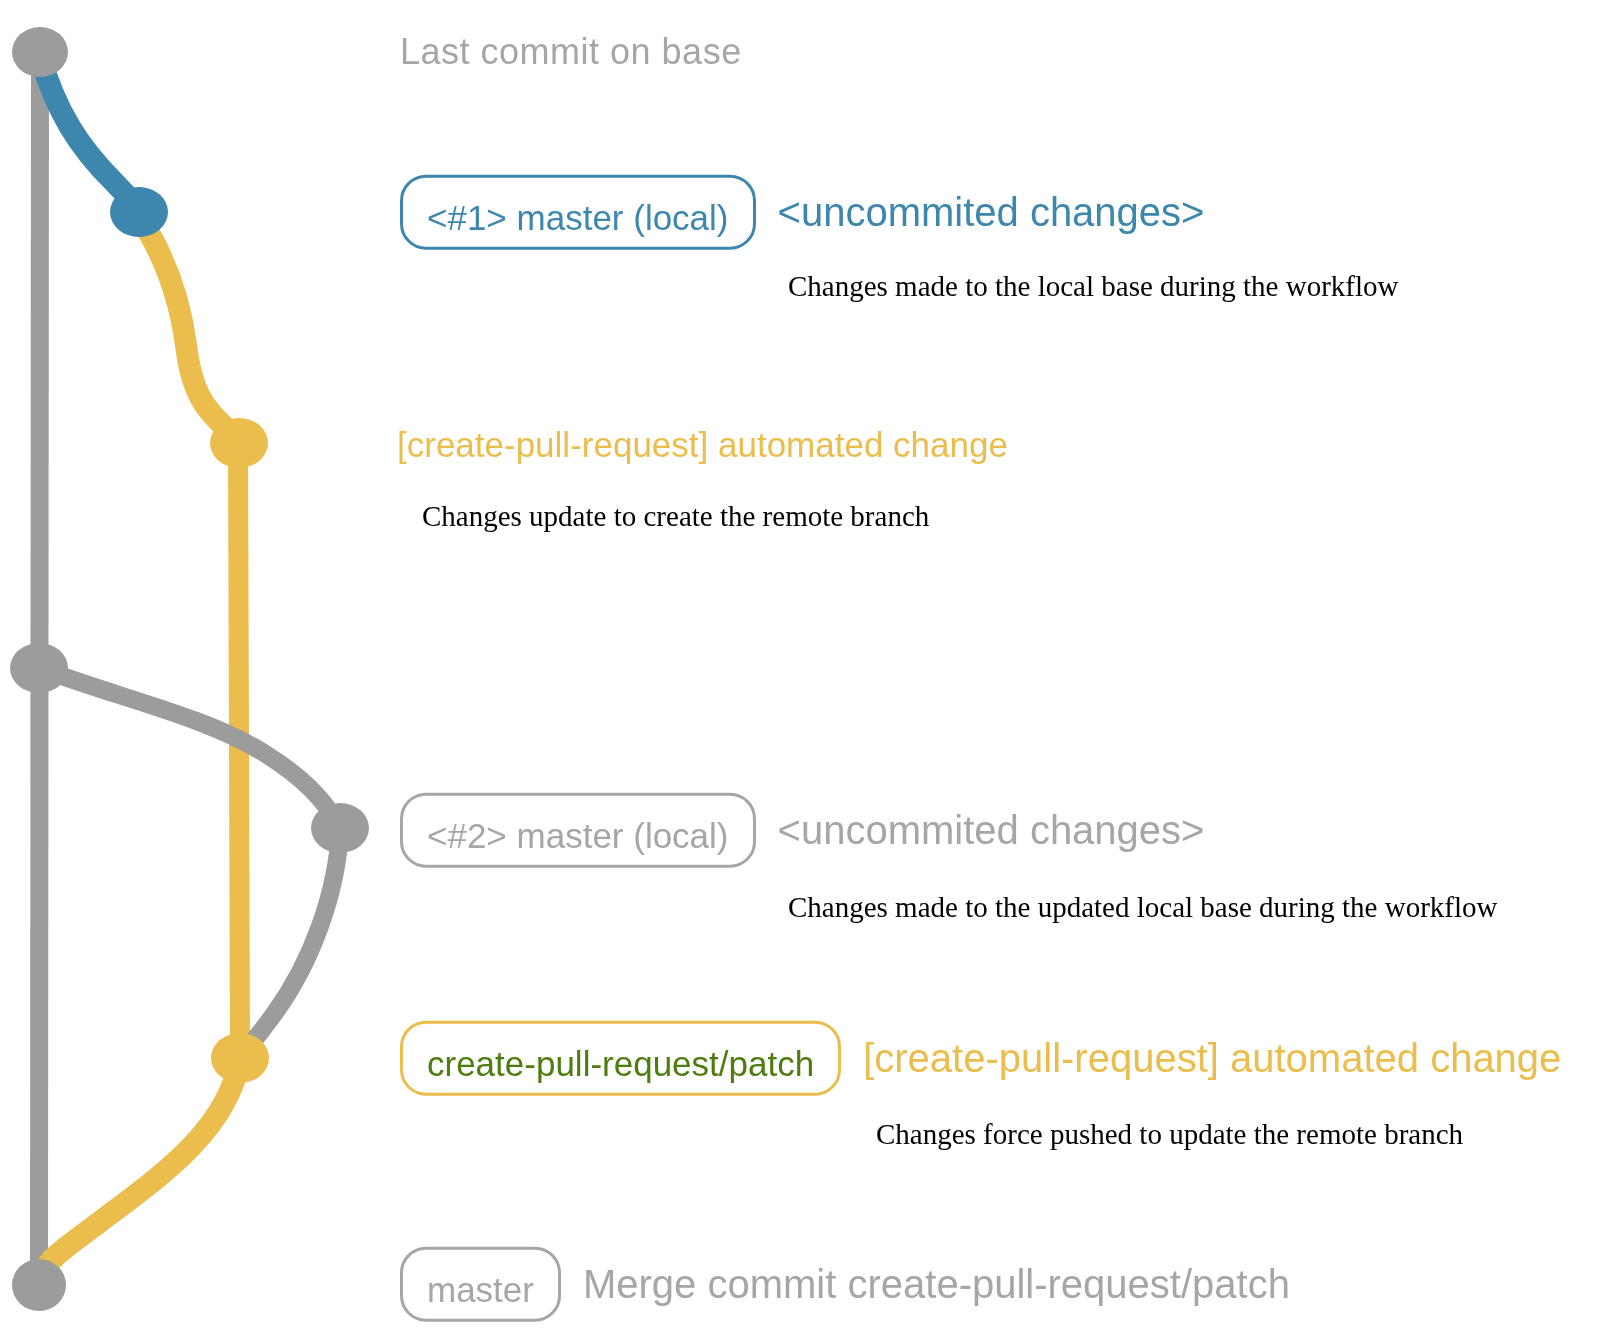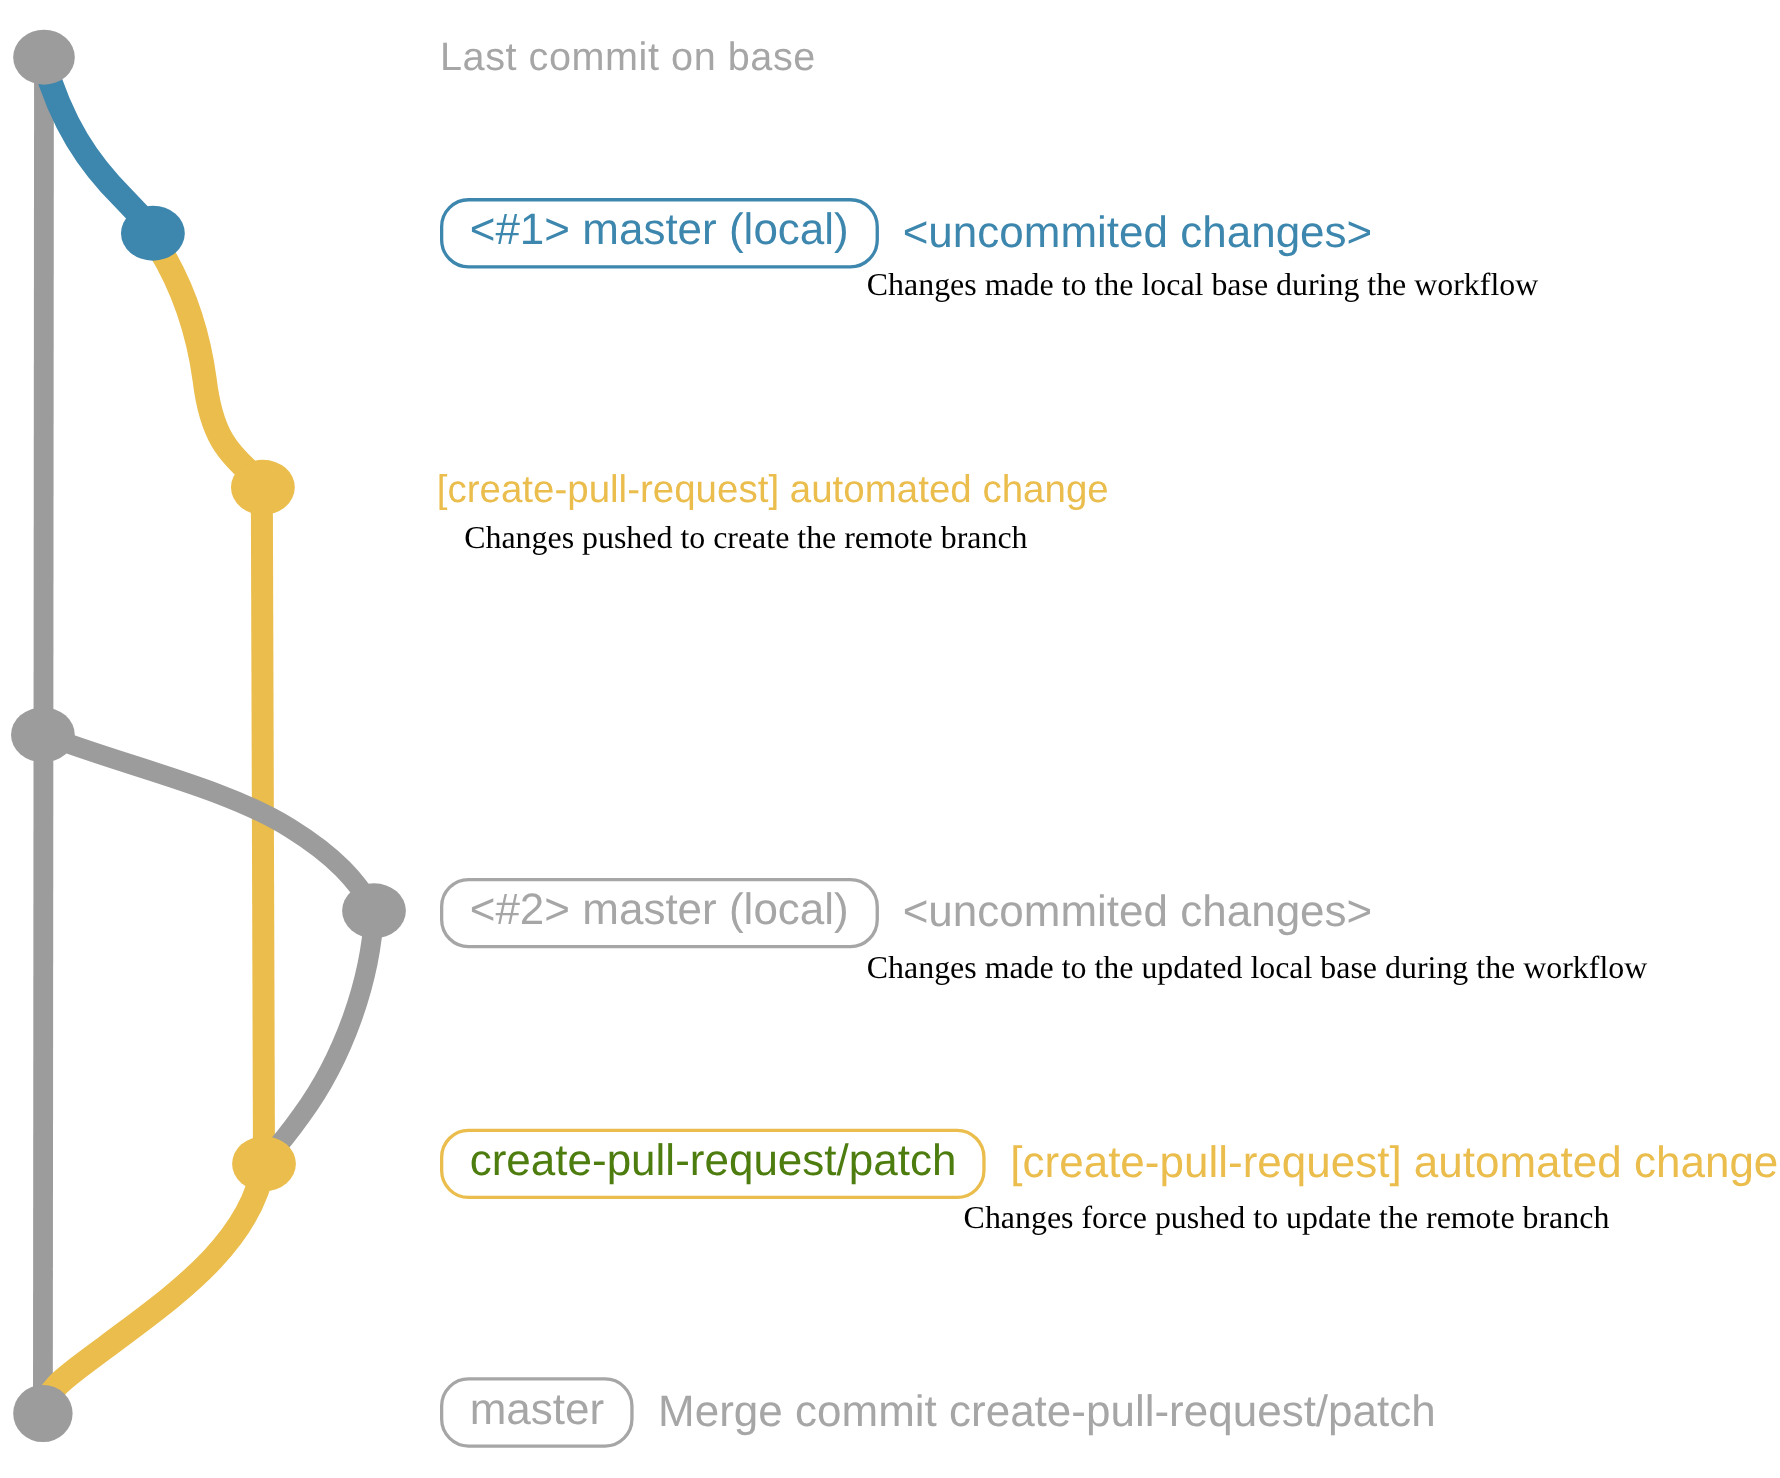"<#1> master (local)" .badge { font-size: 40px -> 35px; padding: 2px 24px 7px 24px -> 19px 24px 7px 24px }
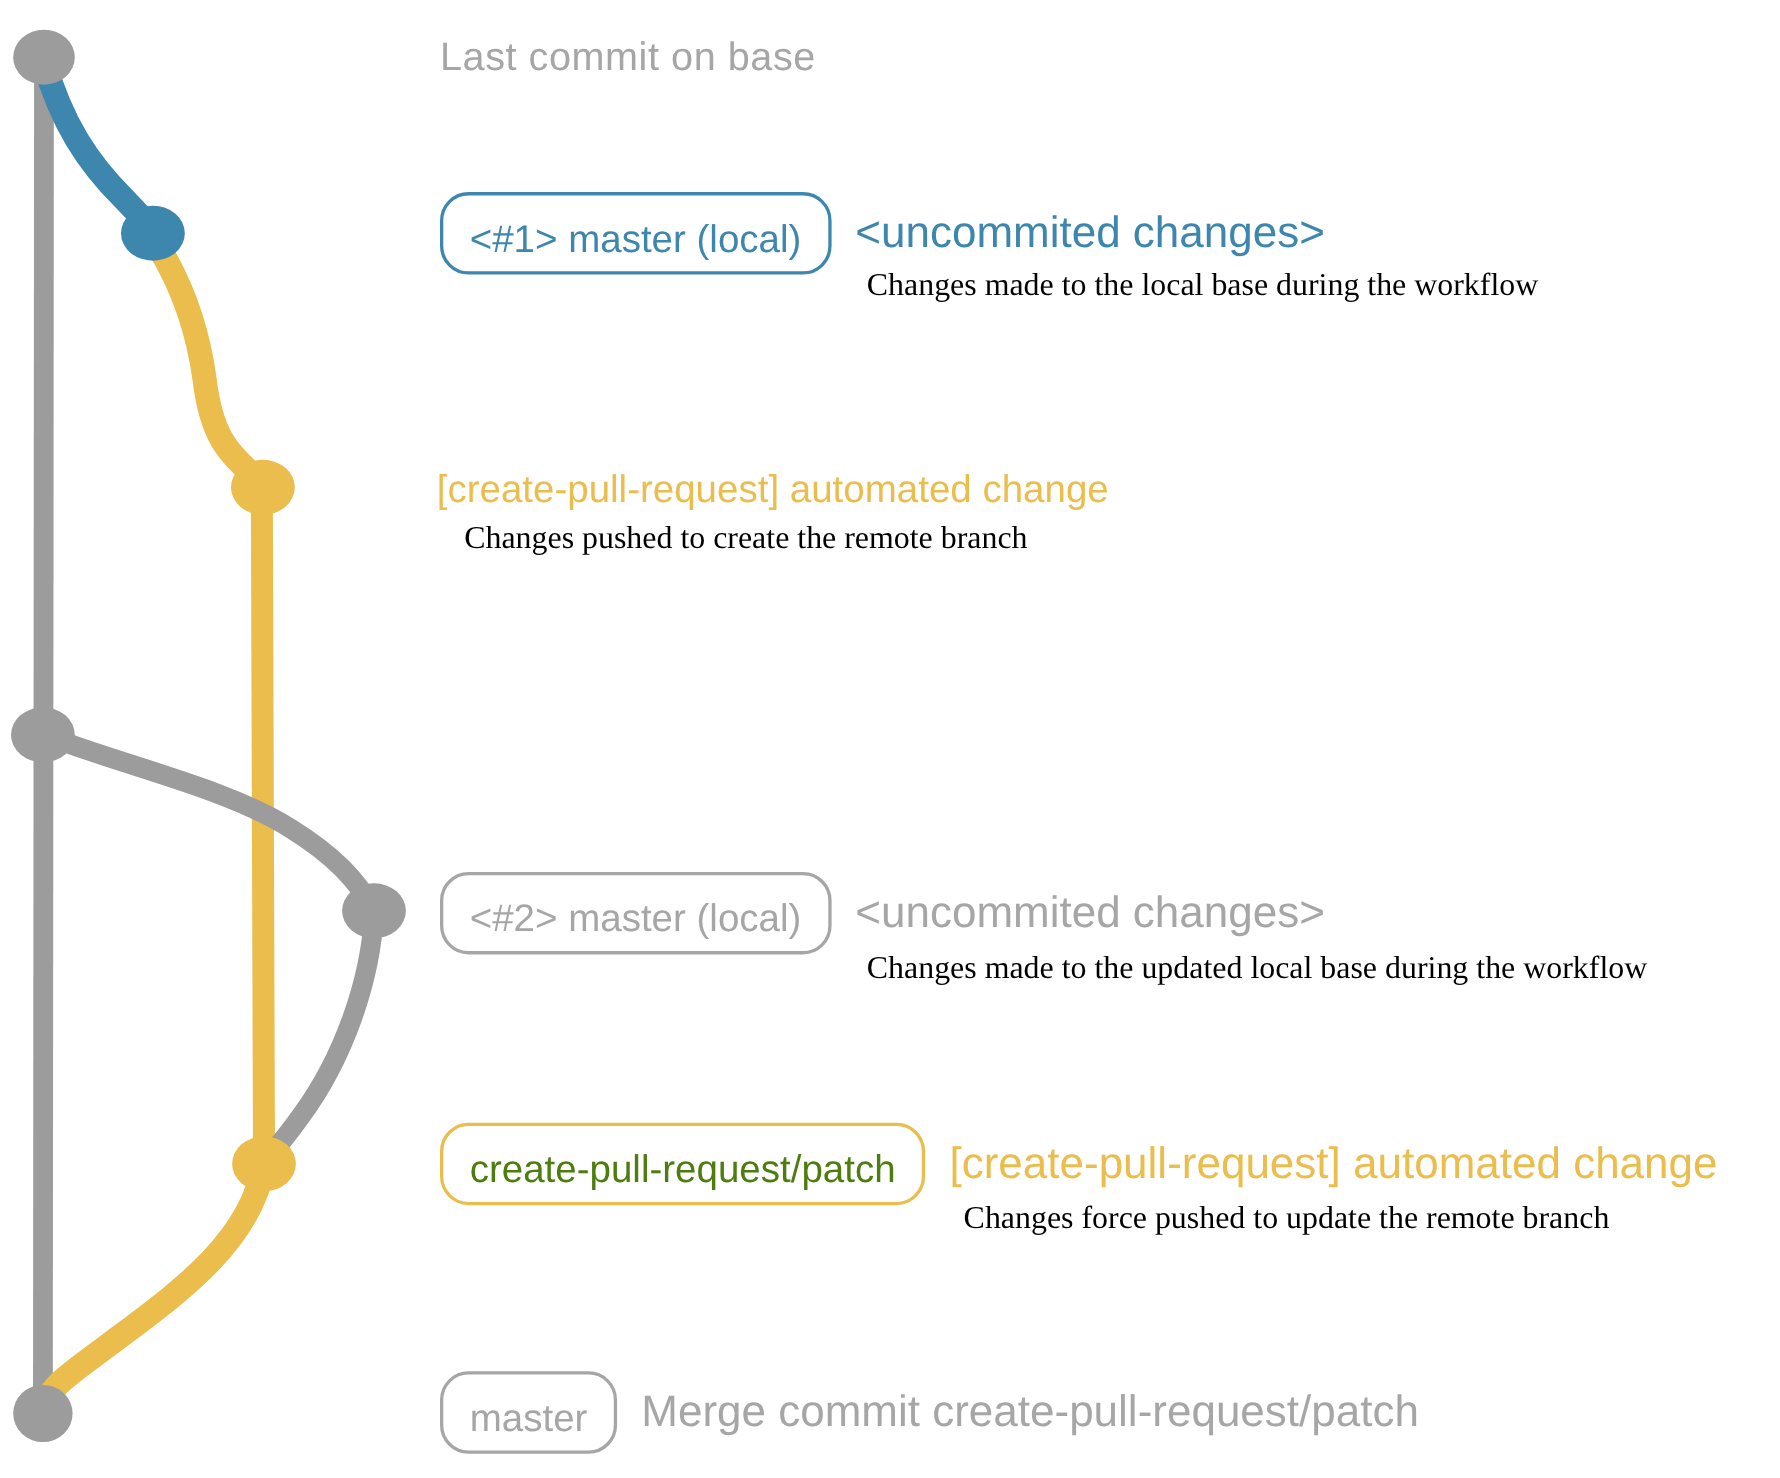"Changes made to the local" .note { margin-top: none -> 26px }
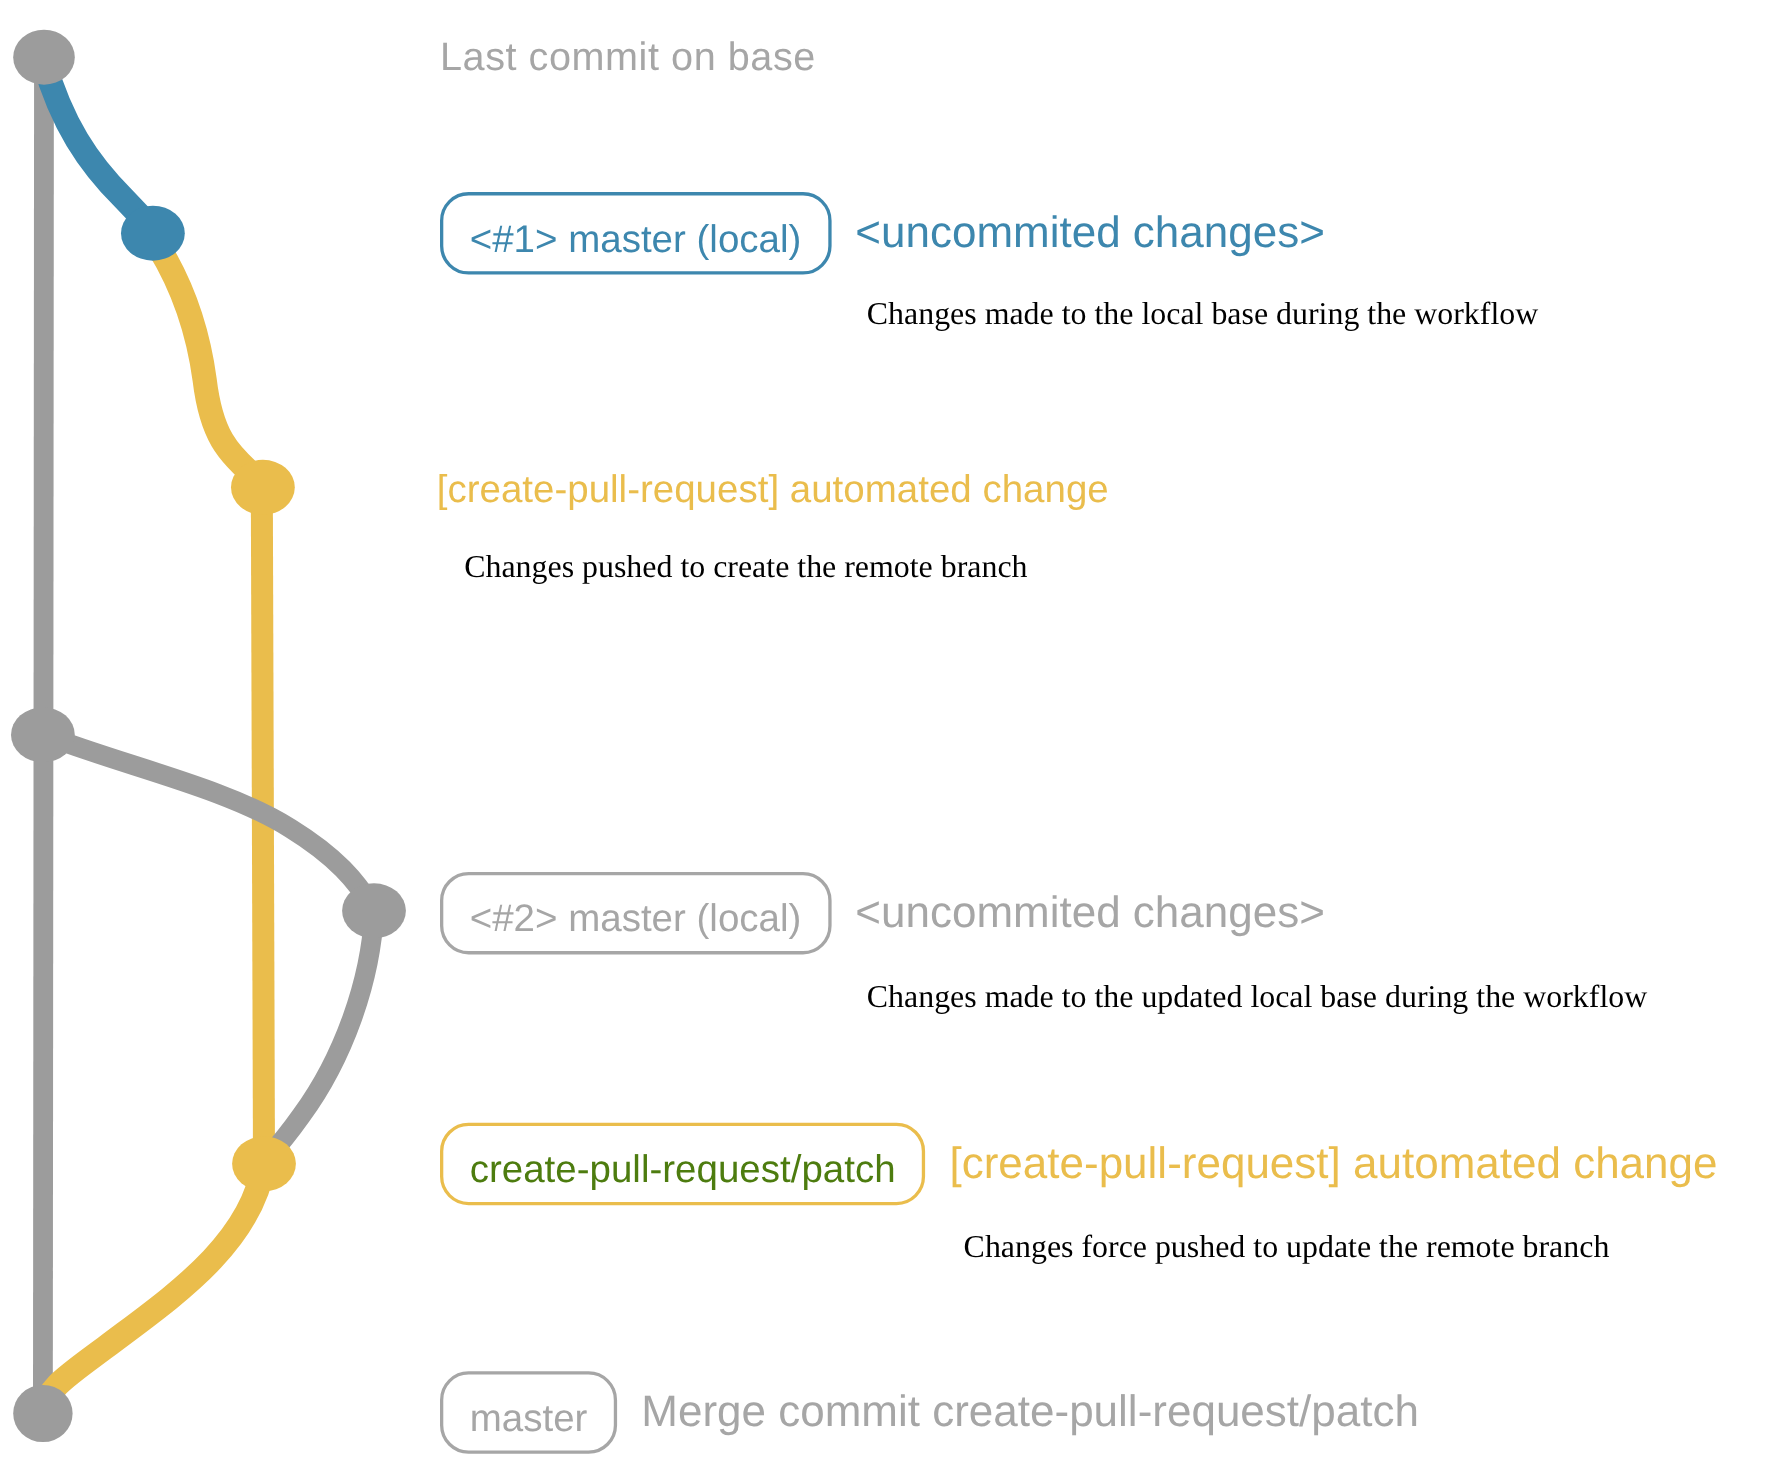"Changes pushed to create the" div.note { text: pushed -> update }
